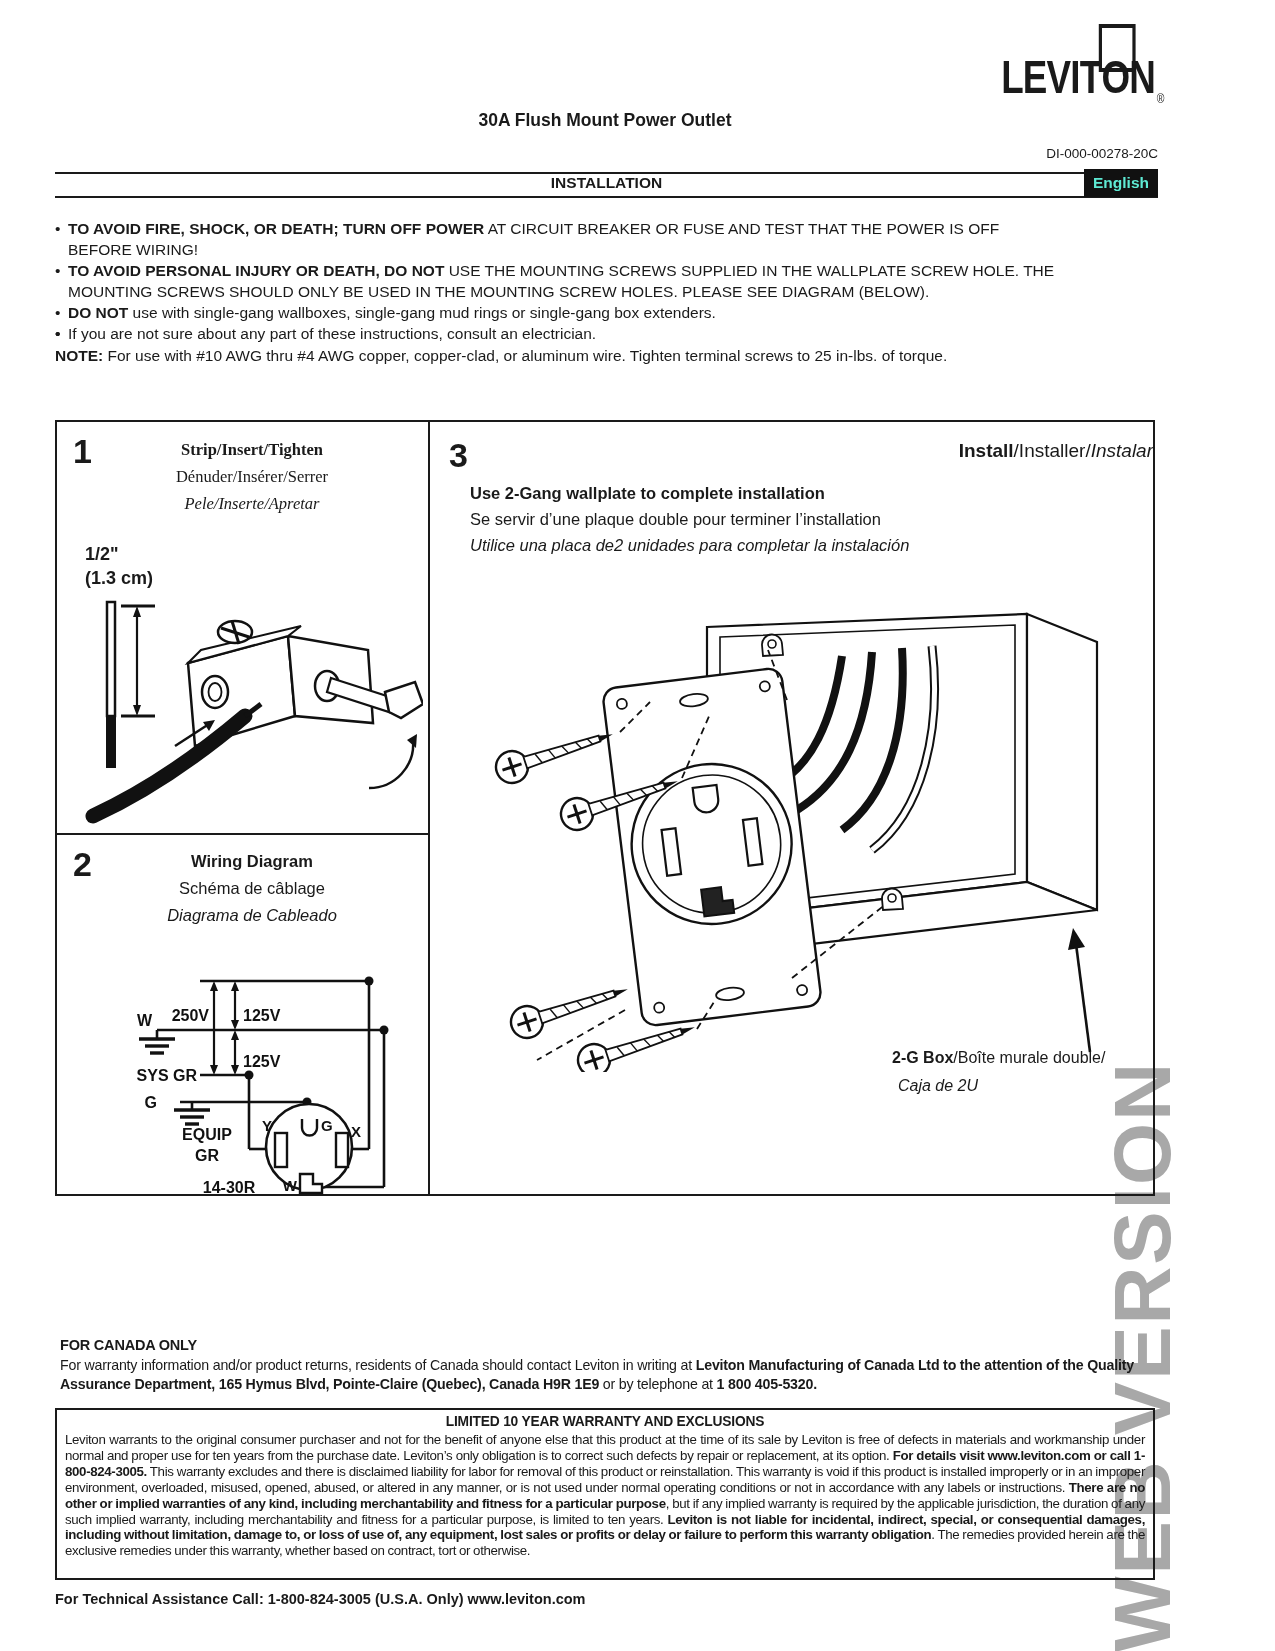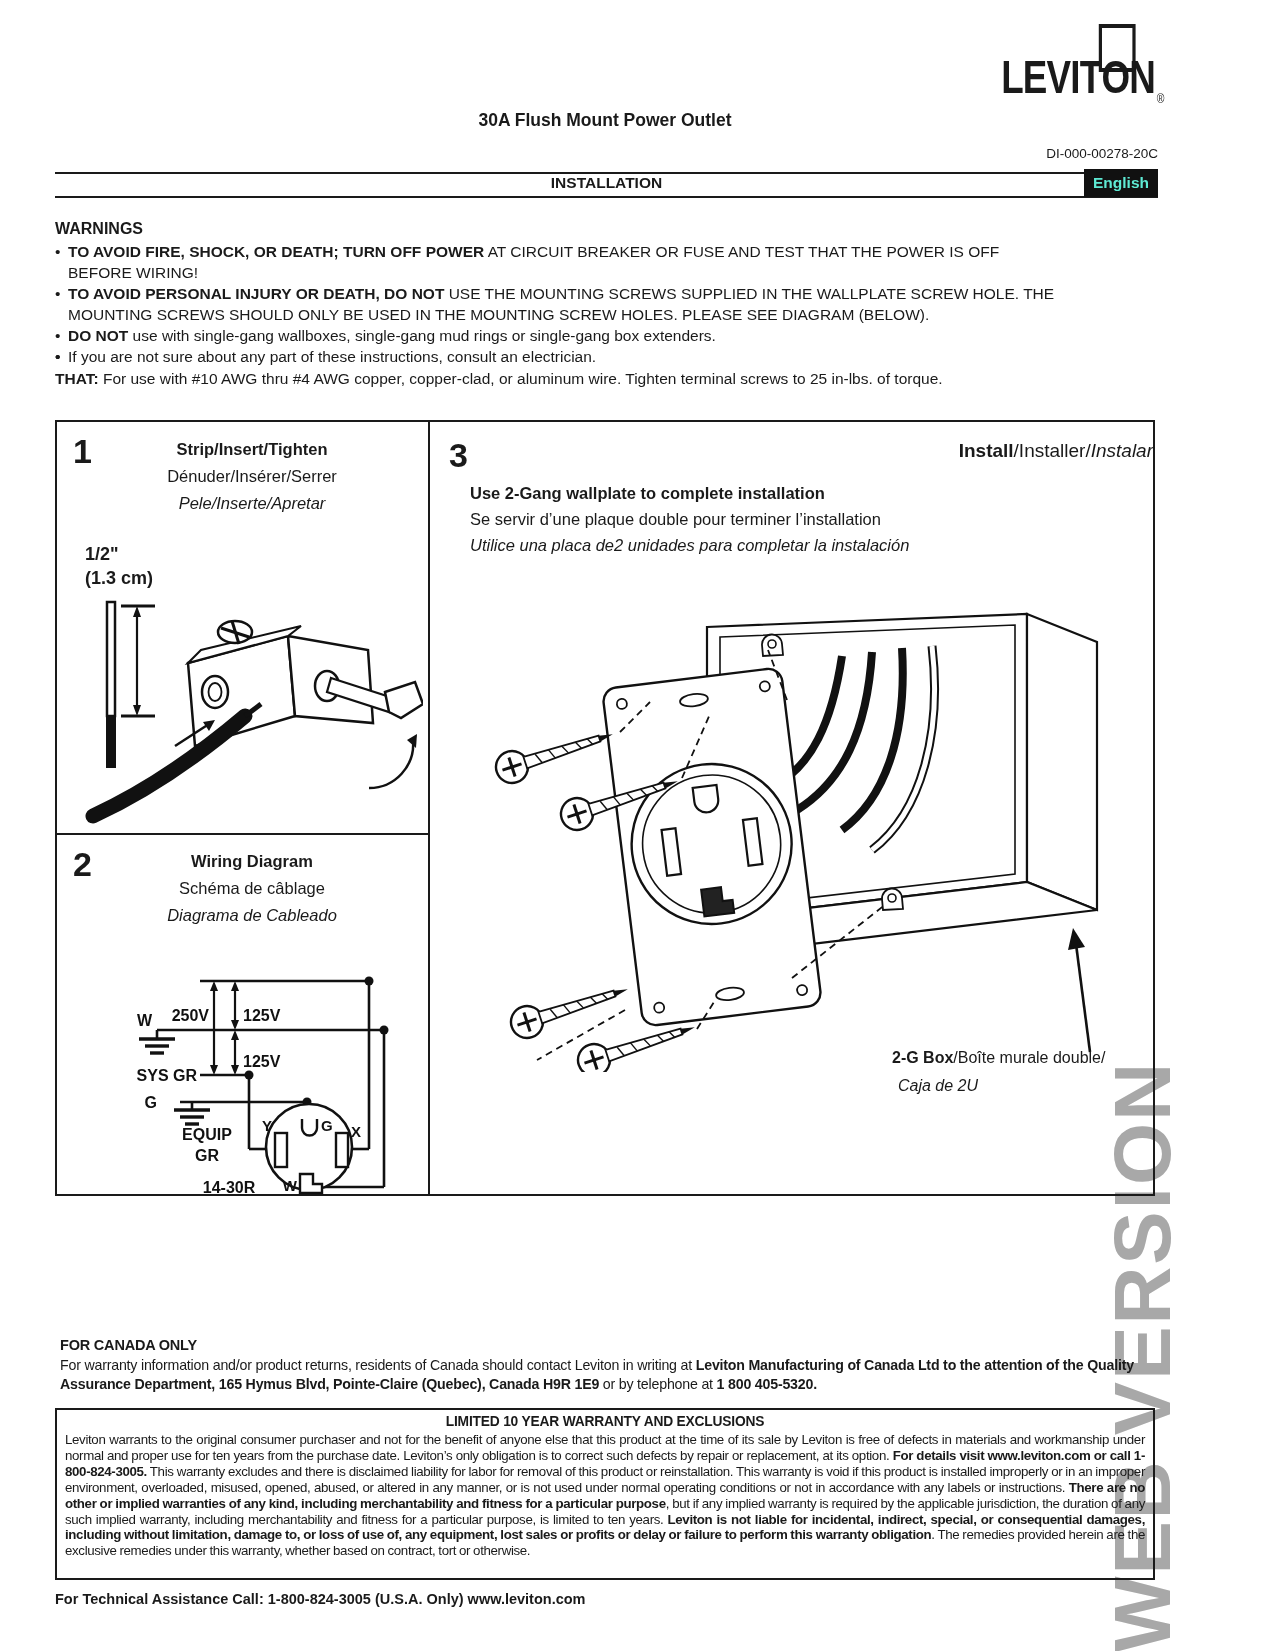"WARNINGS" div.warn-head { html: <div>WARNINGS</div> -> none }
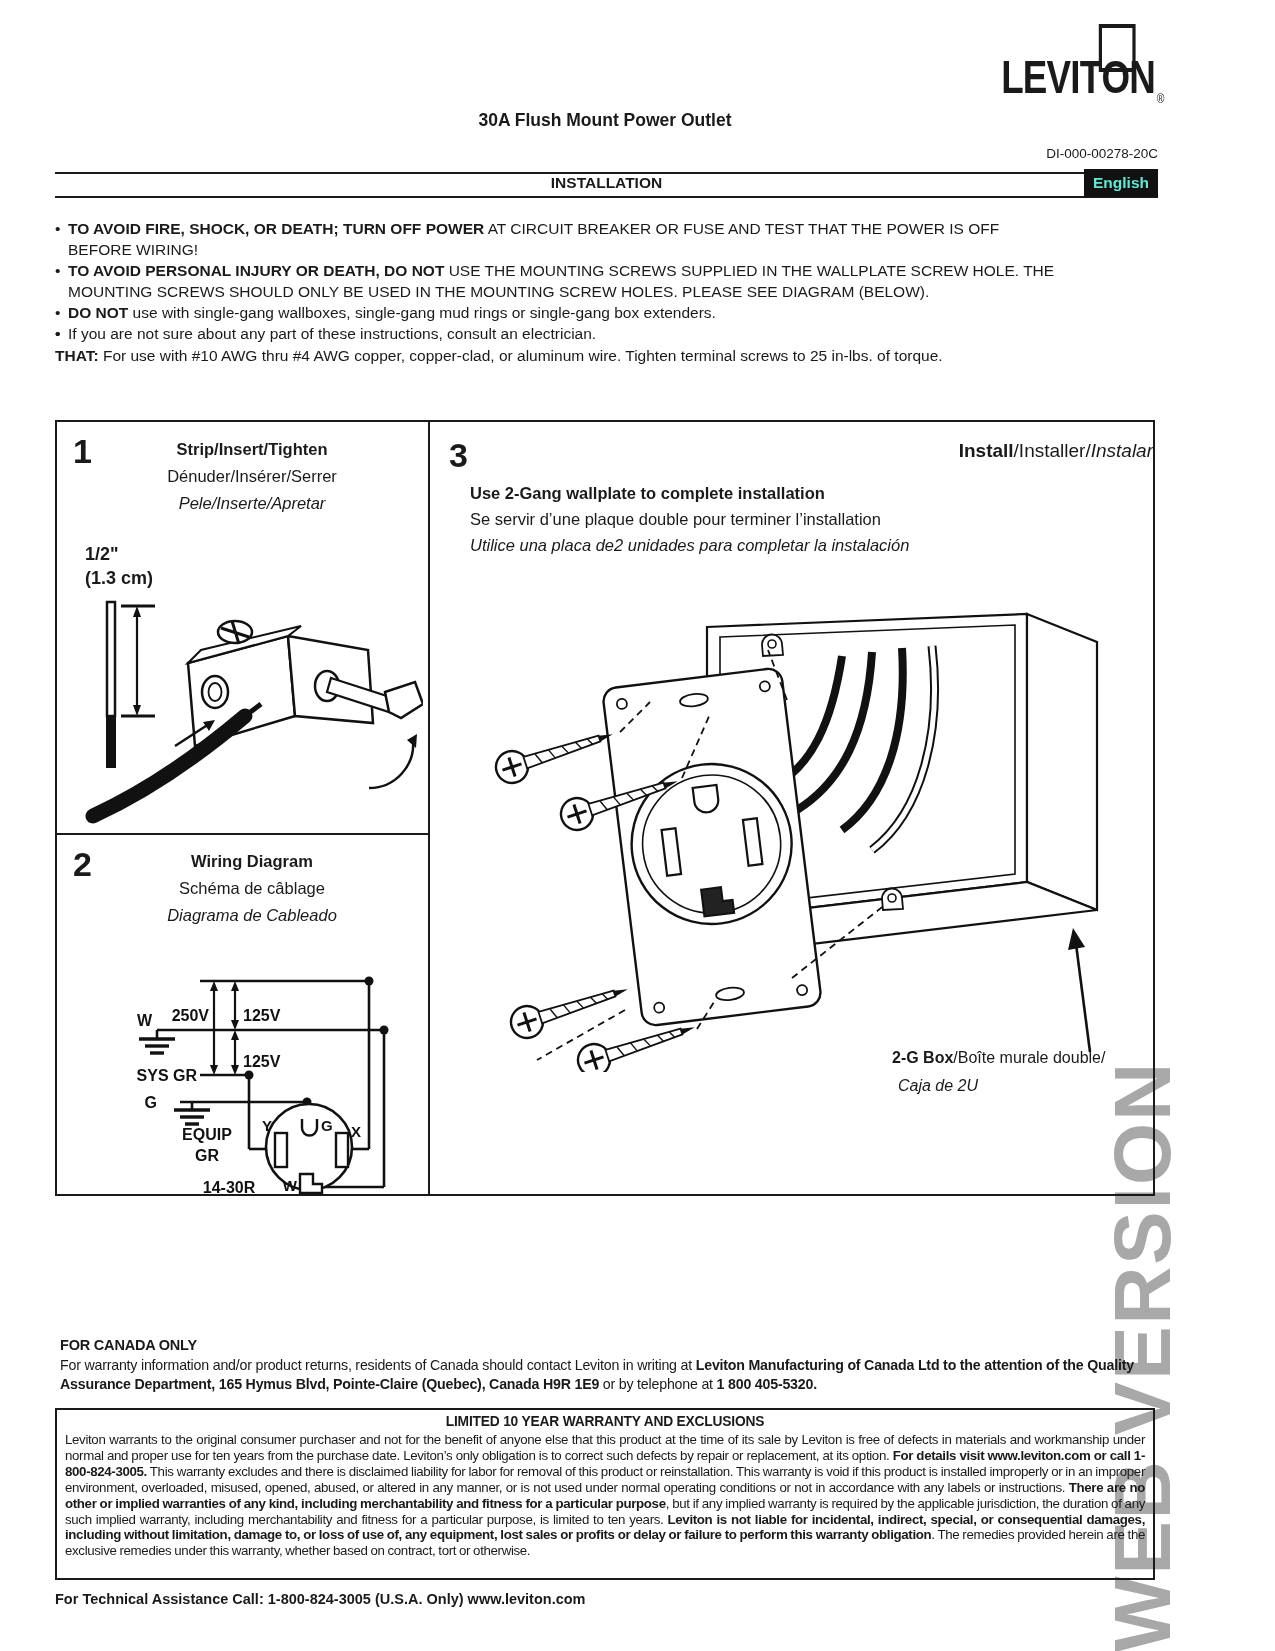"THAT:" span.b { text: THAT -> NOTE }
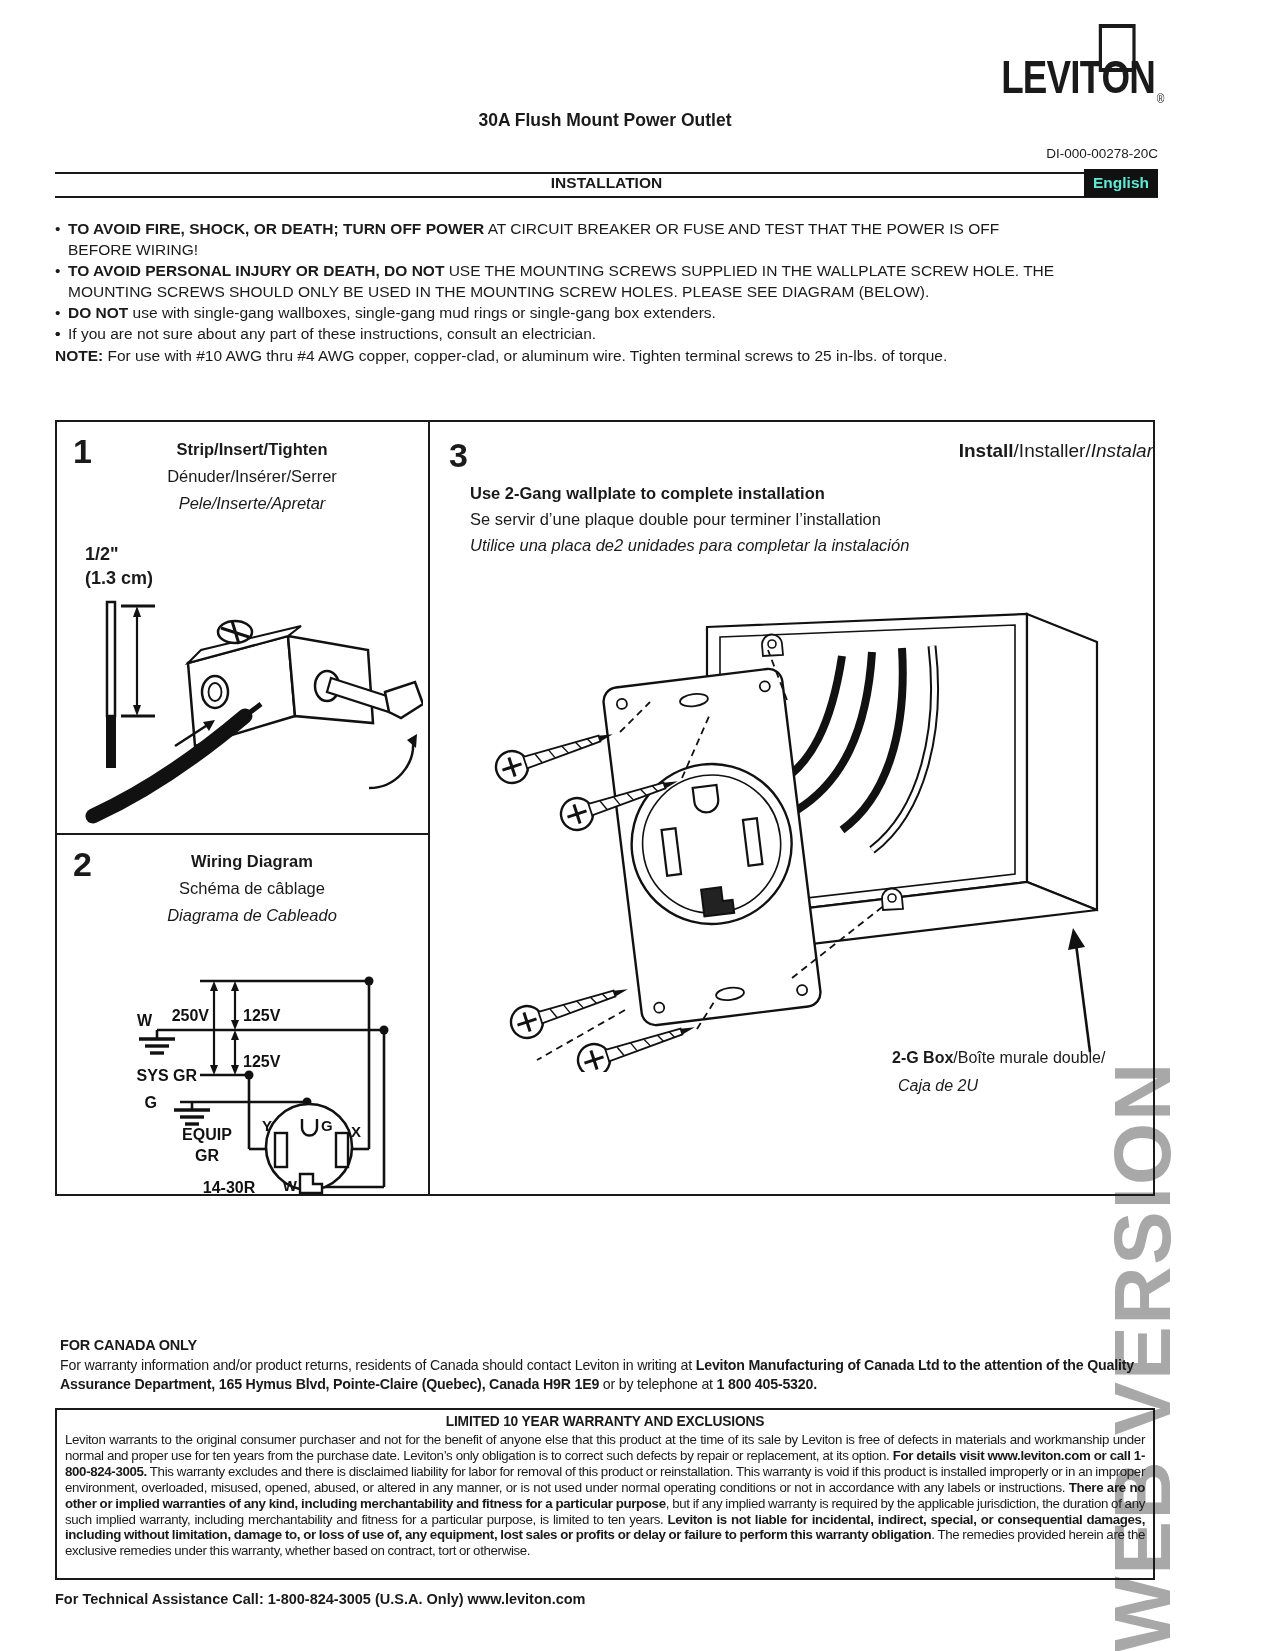"Strip/Insert/Tighten" .p1-titles { font-family: none -> Liberation Serif, serif }
